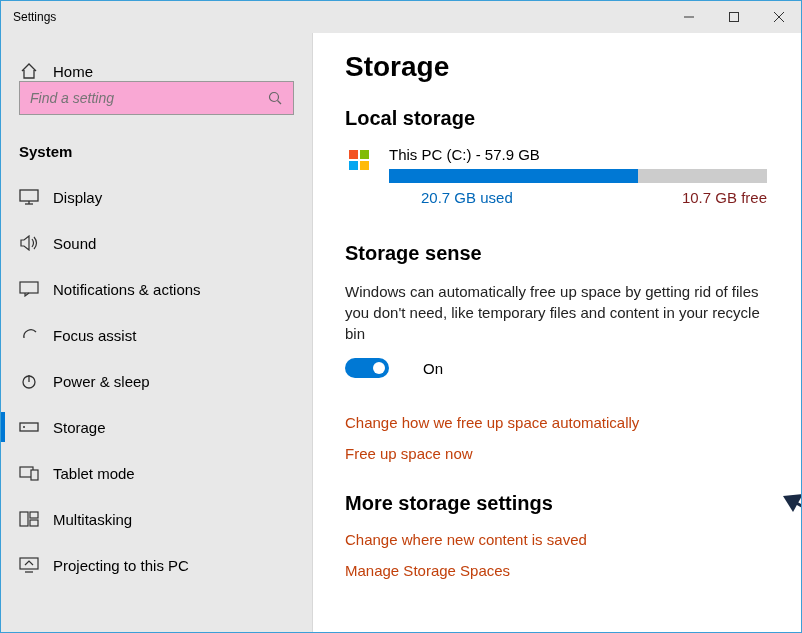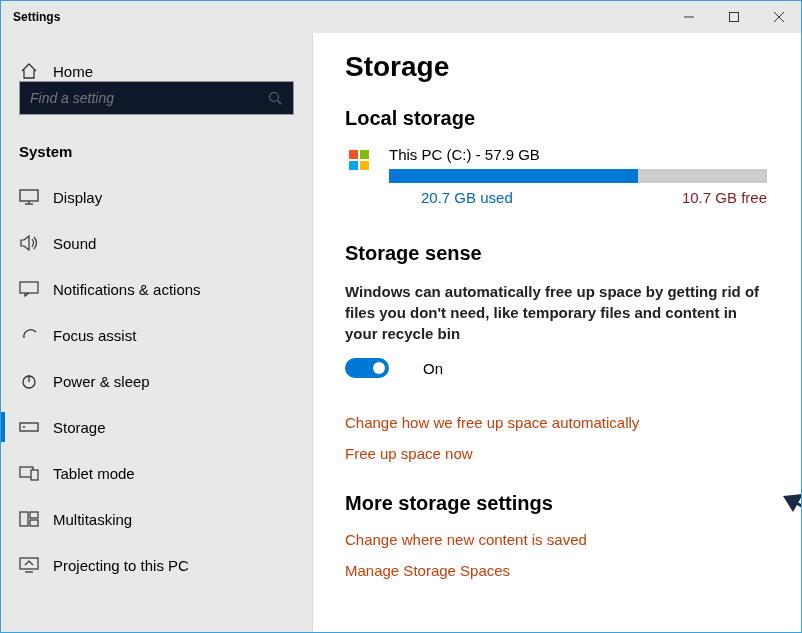"Settings" .titlebar .title { font-weight: bold -> none }
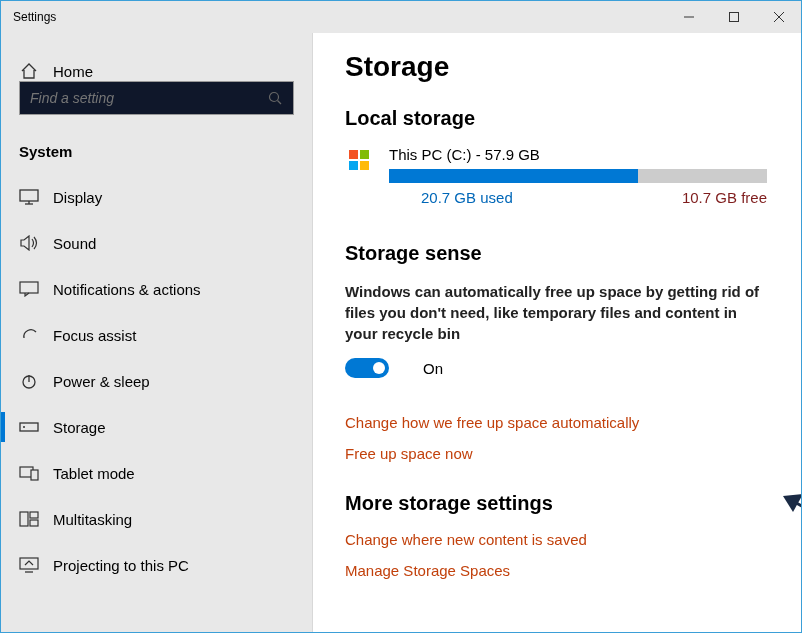"Find a setting" .search { background: #0f172a -> #f9a8d4 }
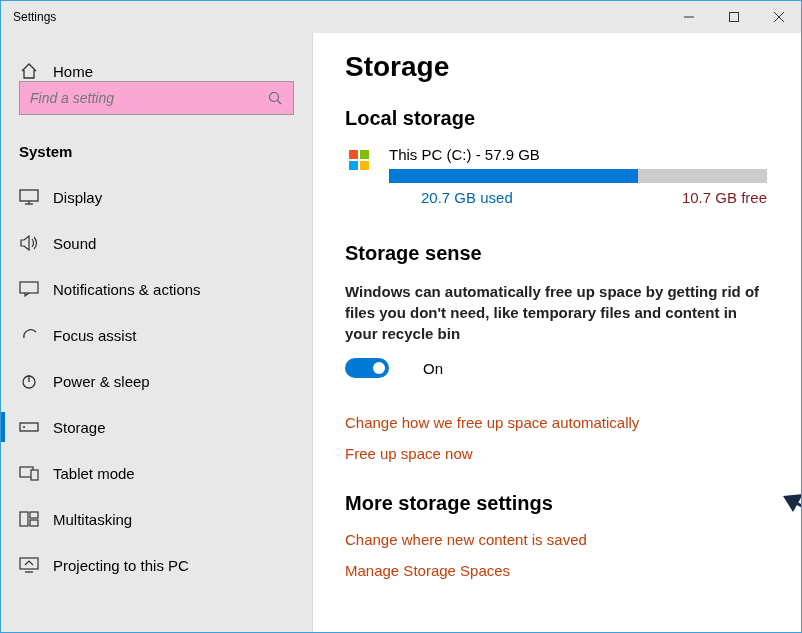"Windows can automatically free up" .para { font-weight: bold -> none }
